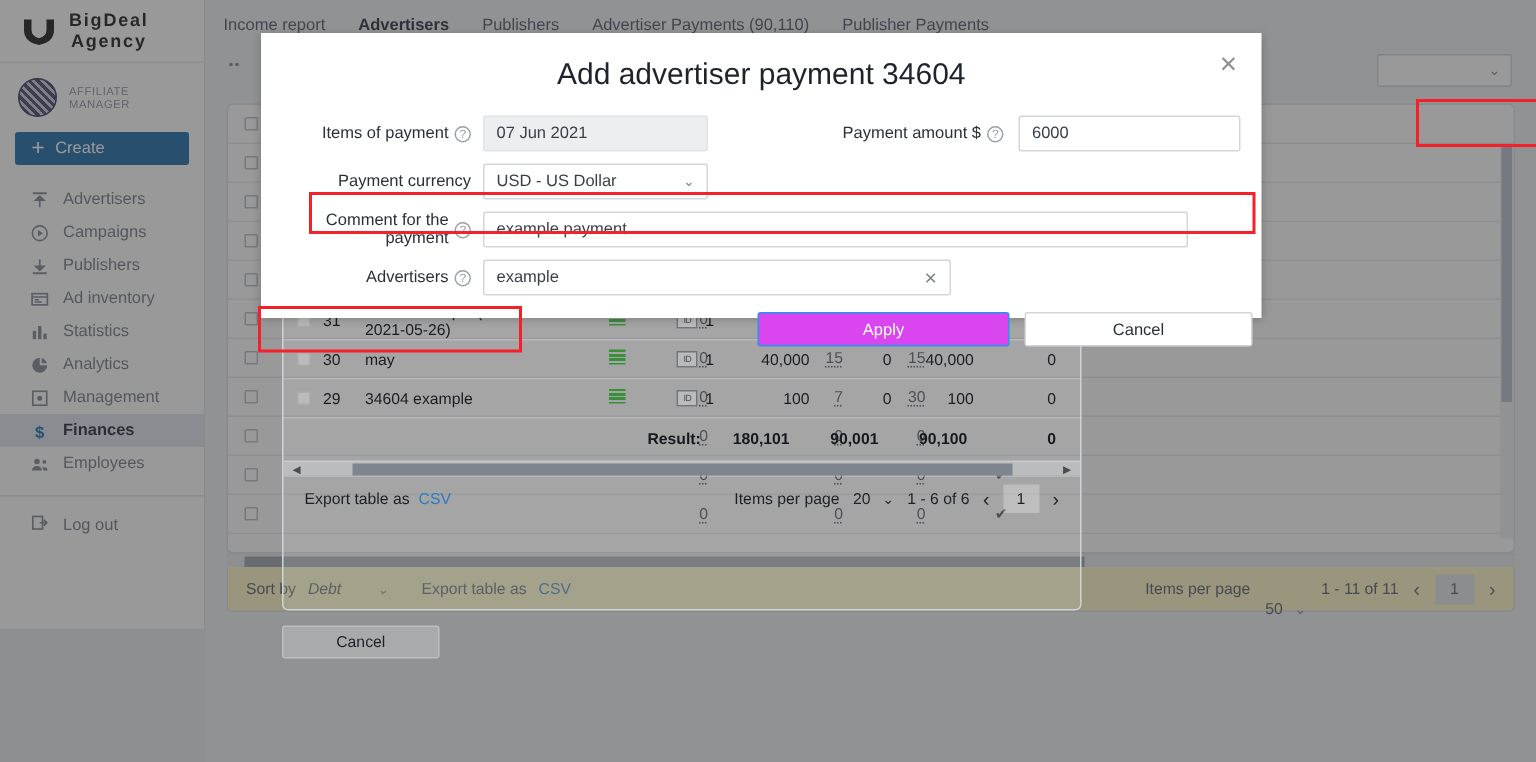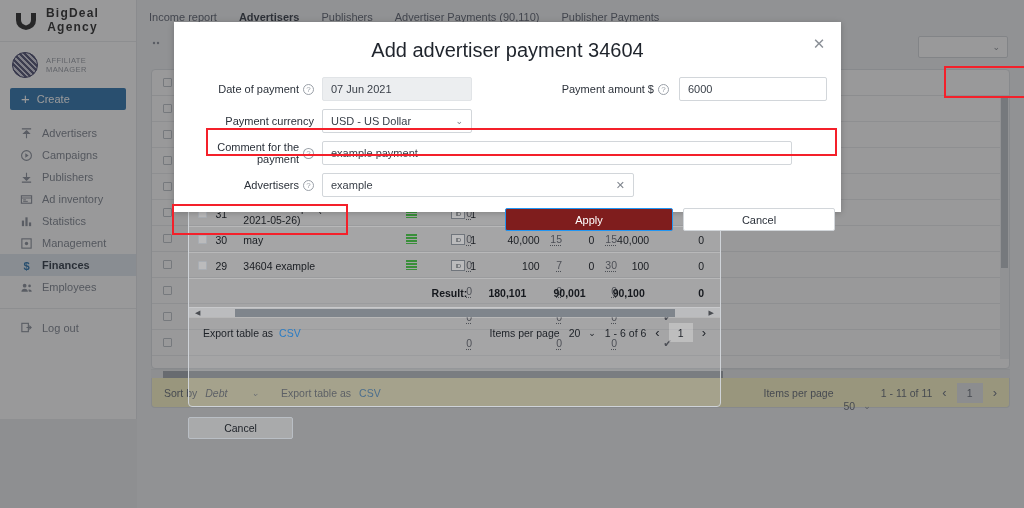"Date of payment" span { text: Date -> Items }
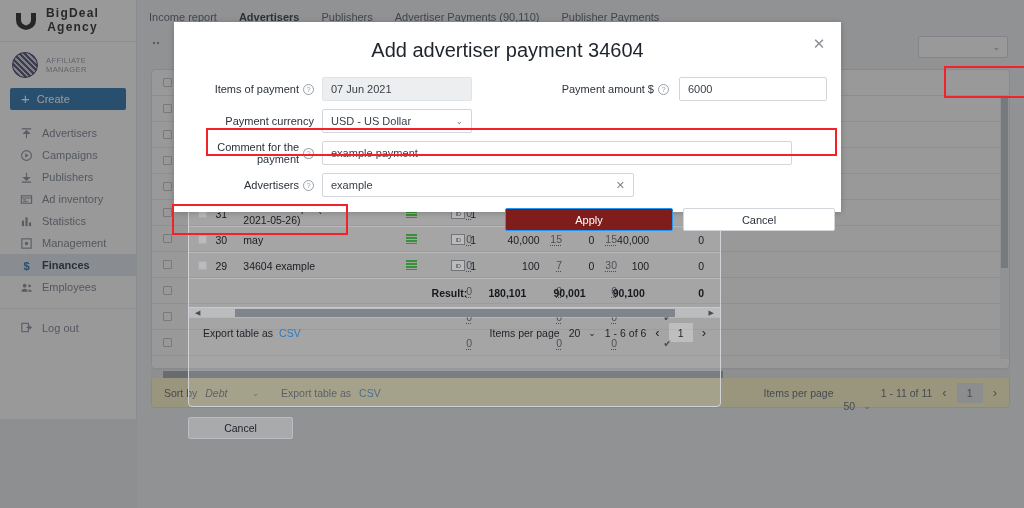"Apply" .btn-apply { background: #7f1d1d -> #d946ef }
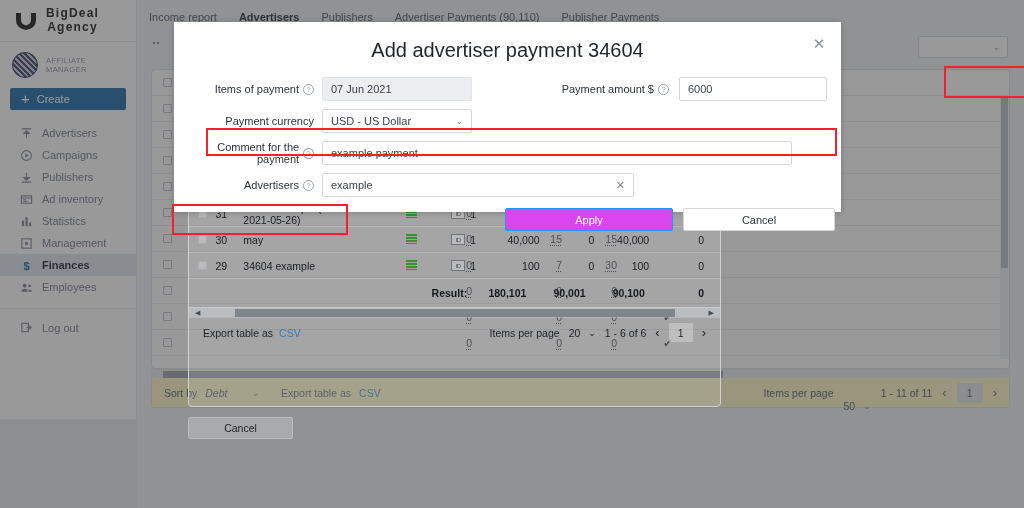"Analytics" div.sb-item { html: none -> <div> <span> <svg> <path></path> <path></path> </svg> </span> <span>Analytics</span> </div> }
